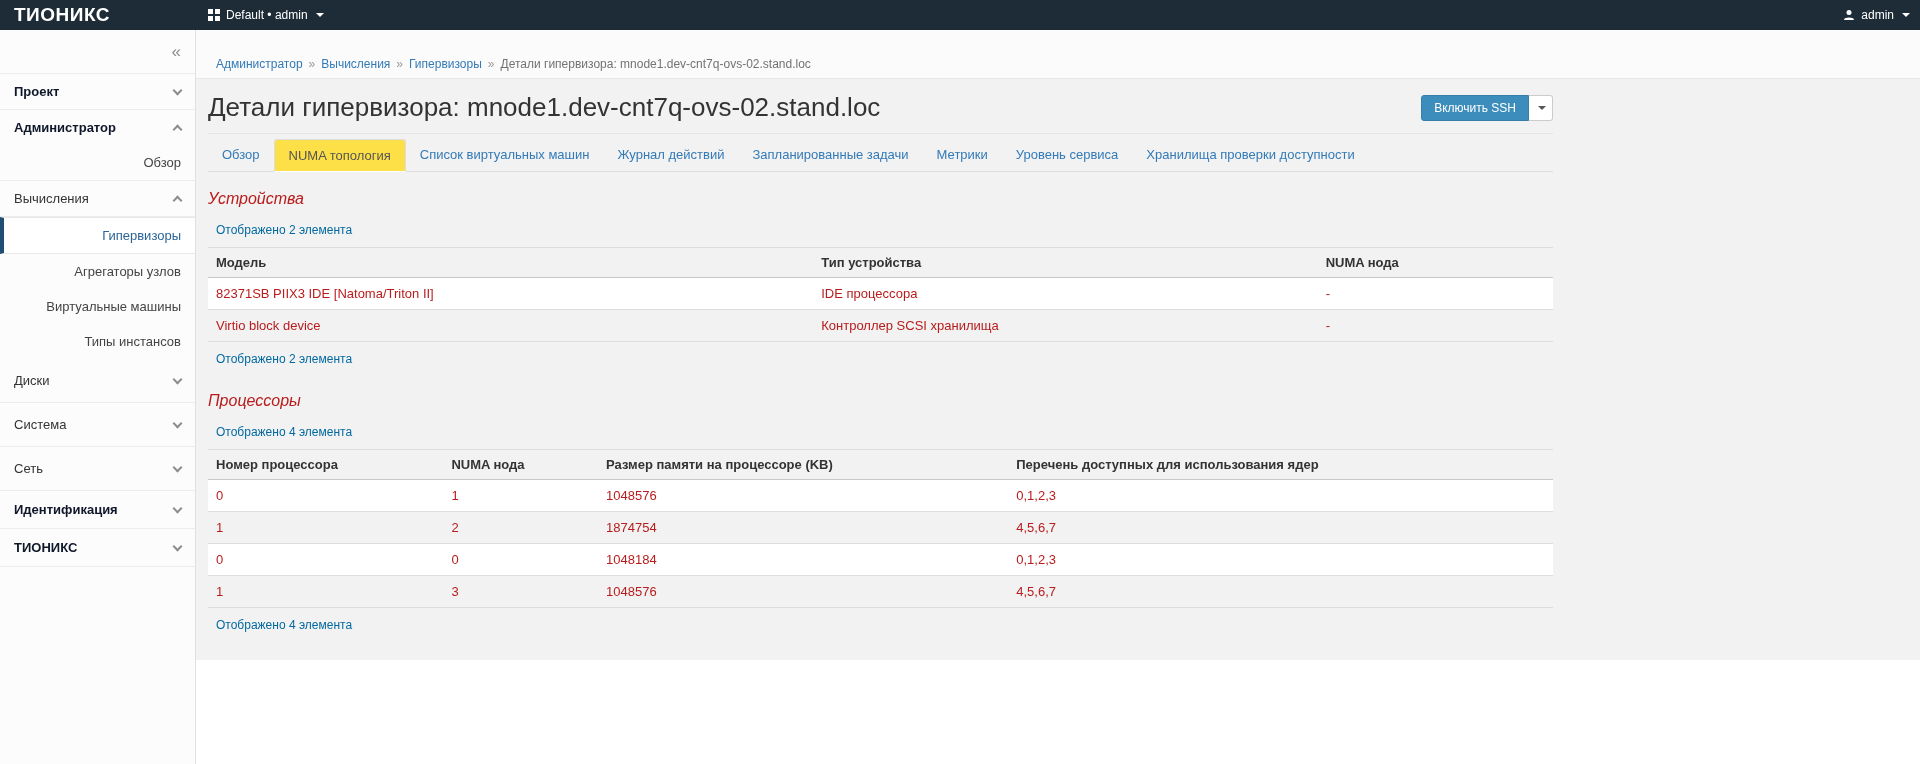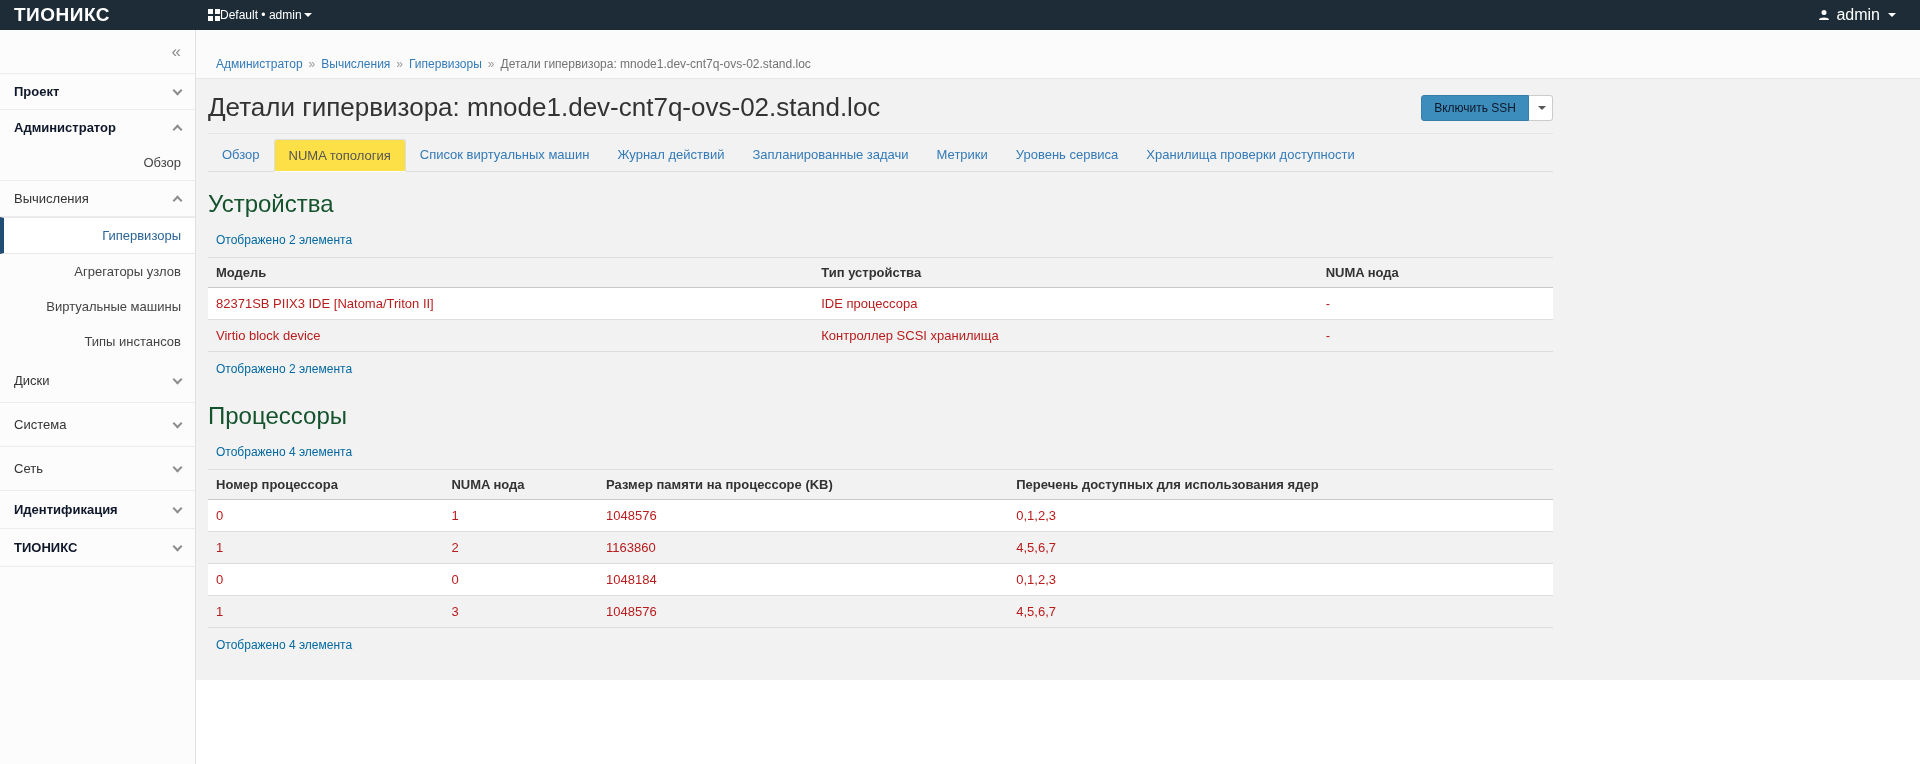"Default • admin" .context { gap: none -> 6px }
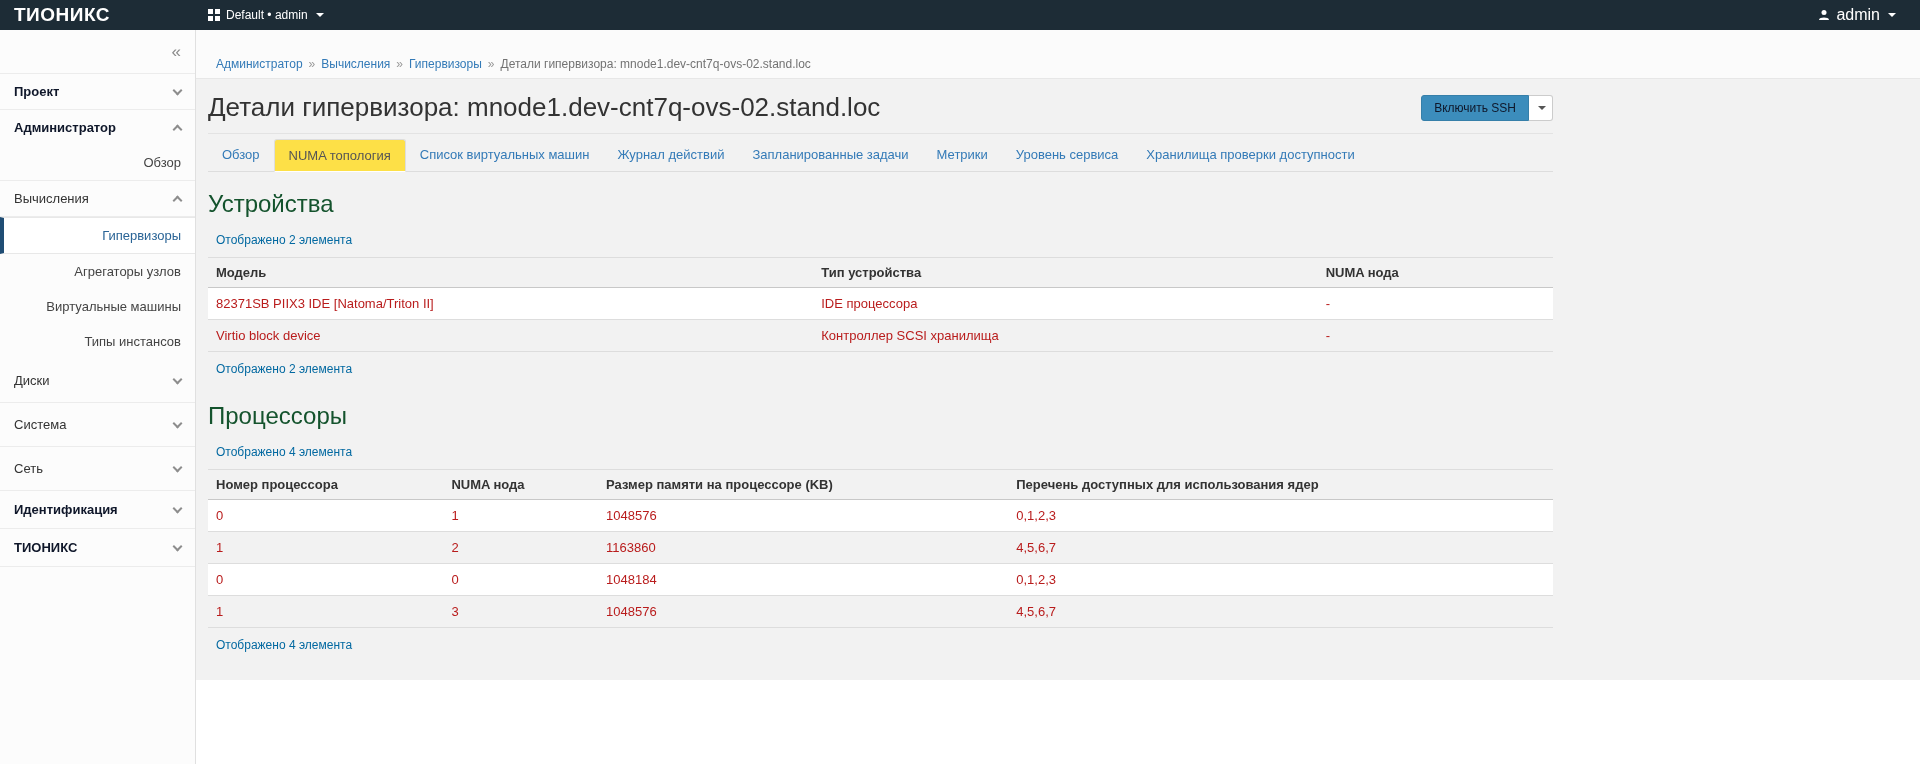"admin" .user { font-size: 16px -> 12px; padding-right: 24px -> 10px }
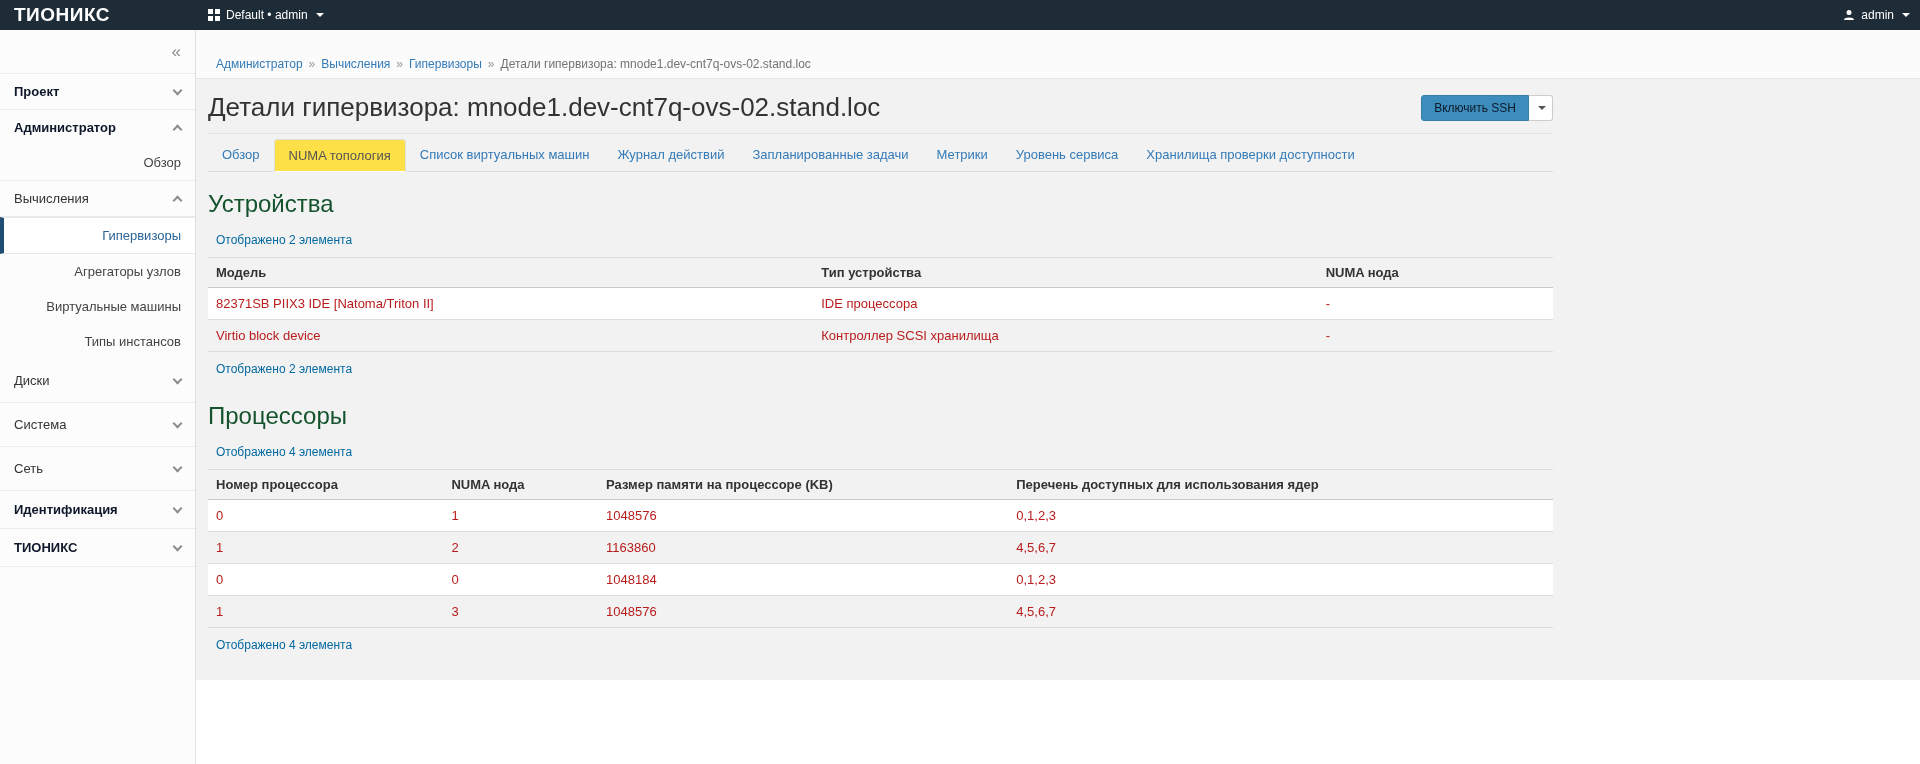"Включить SSH" .btn-primary { color: #0f172a -> #ffffff }
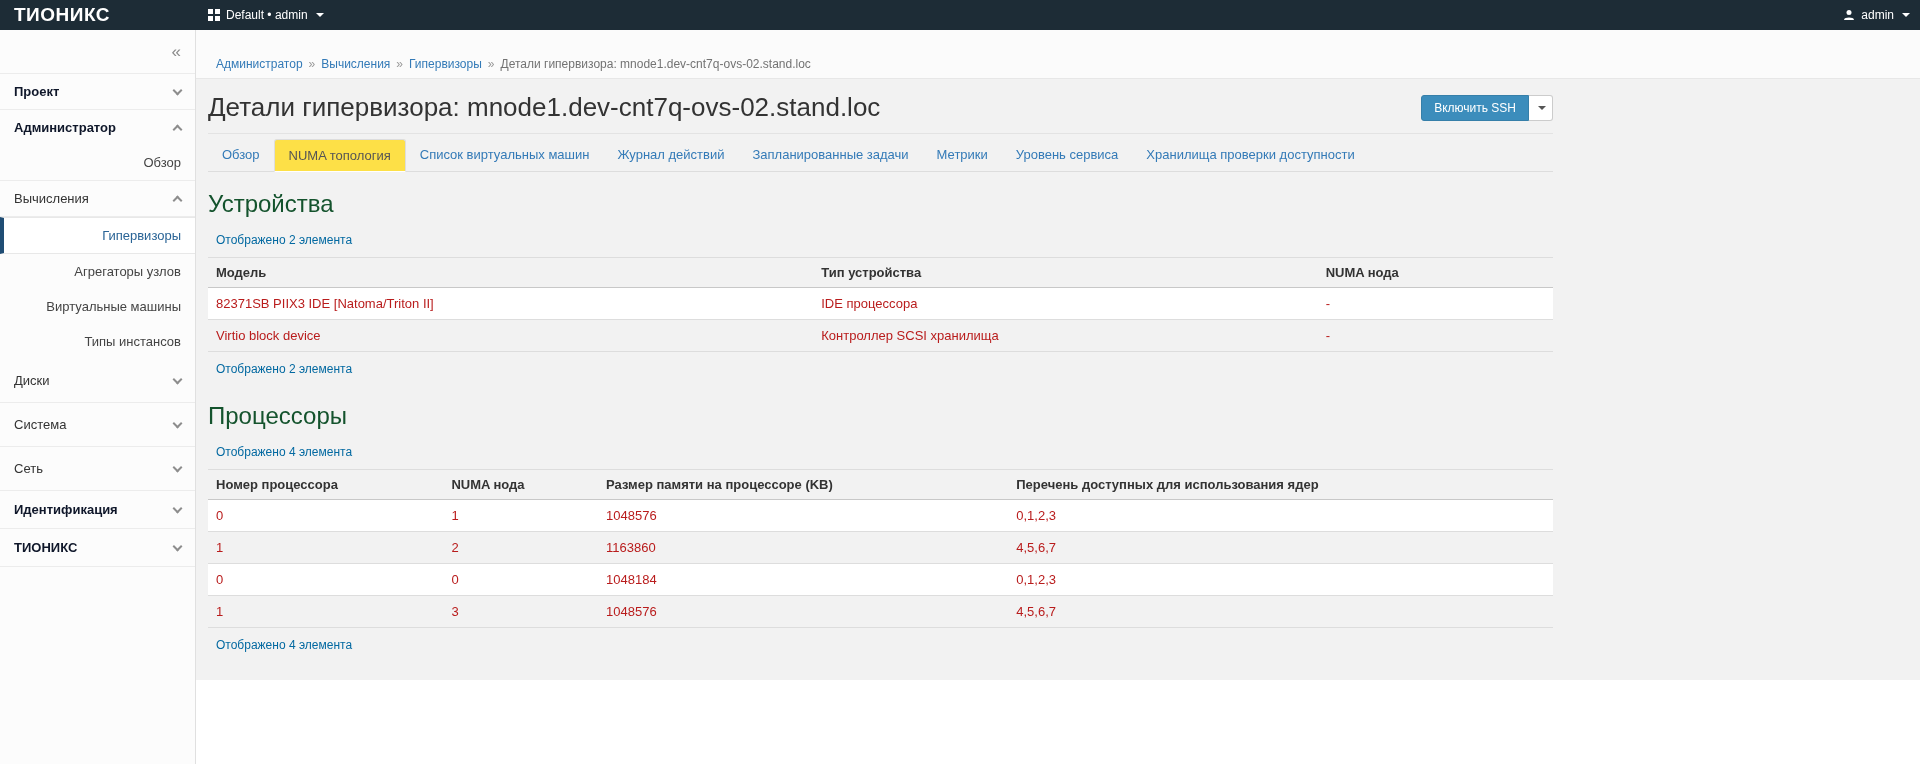"Устройства" h2.section { color: #14532d -> #b91c1c; font-size: 24px -> 16px; font-style: none -> italic }
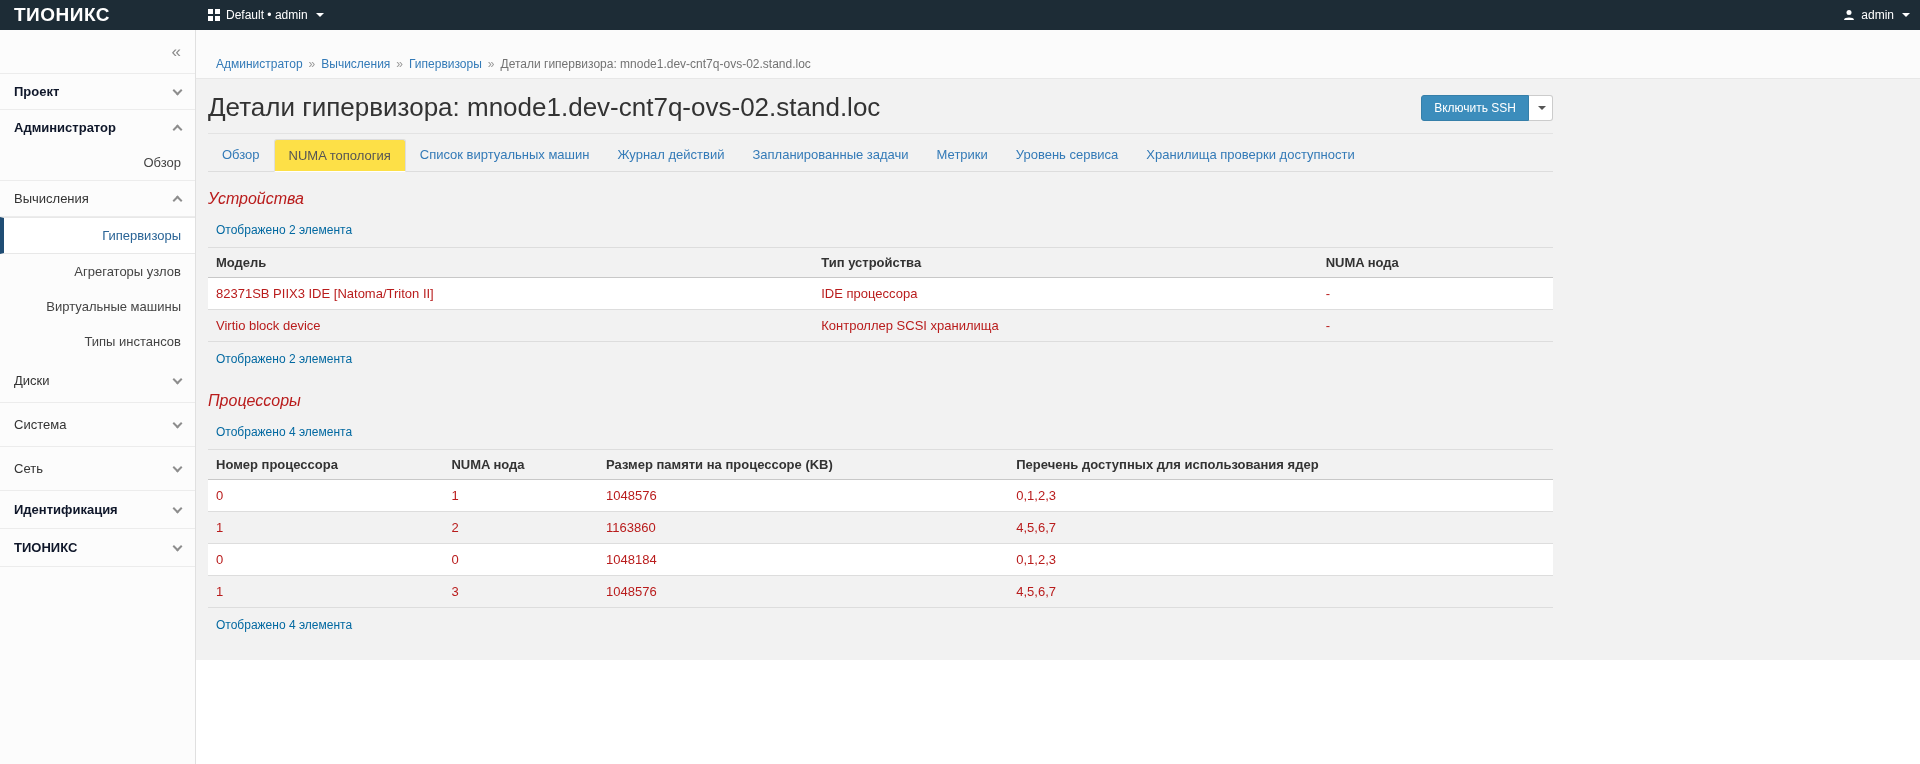"1163860" td { text: 1163860 -> 1874754 }
